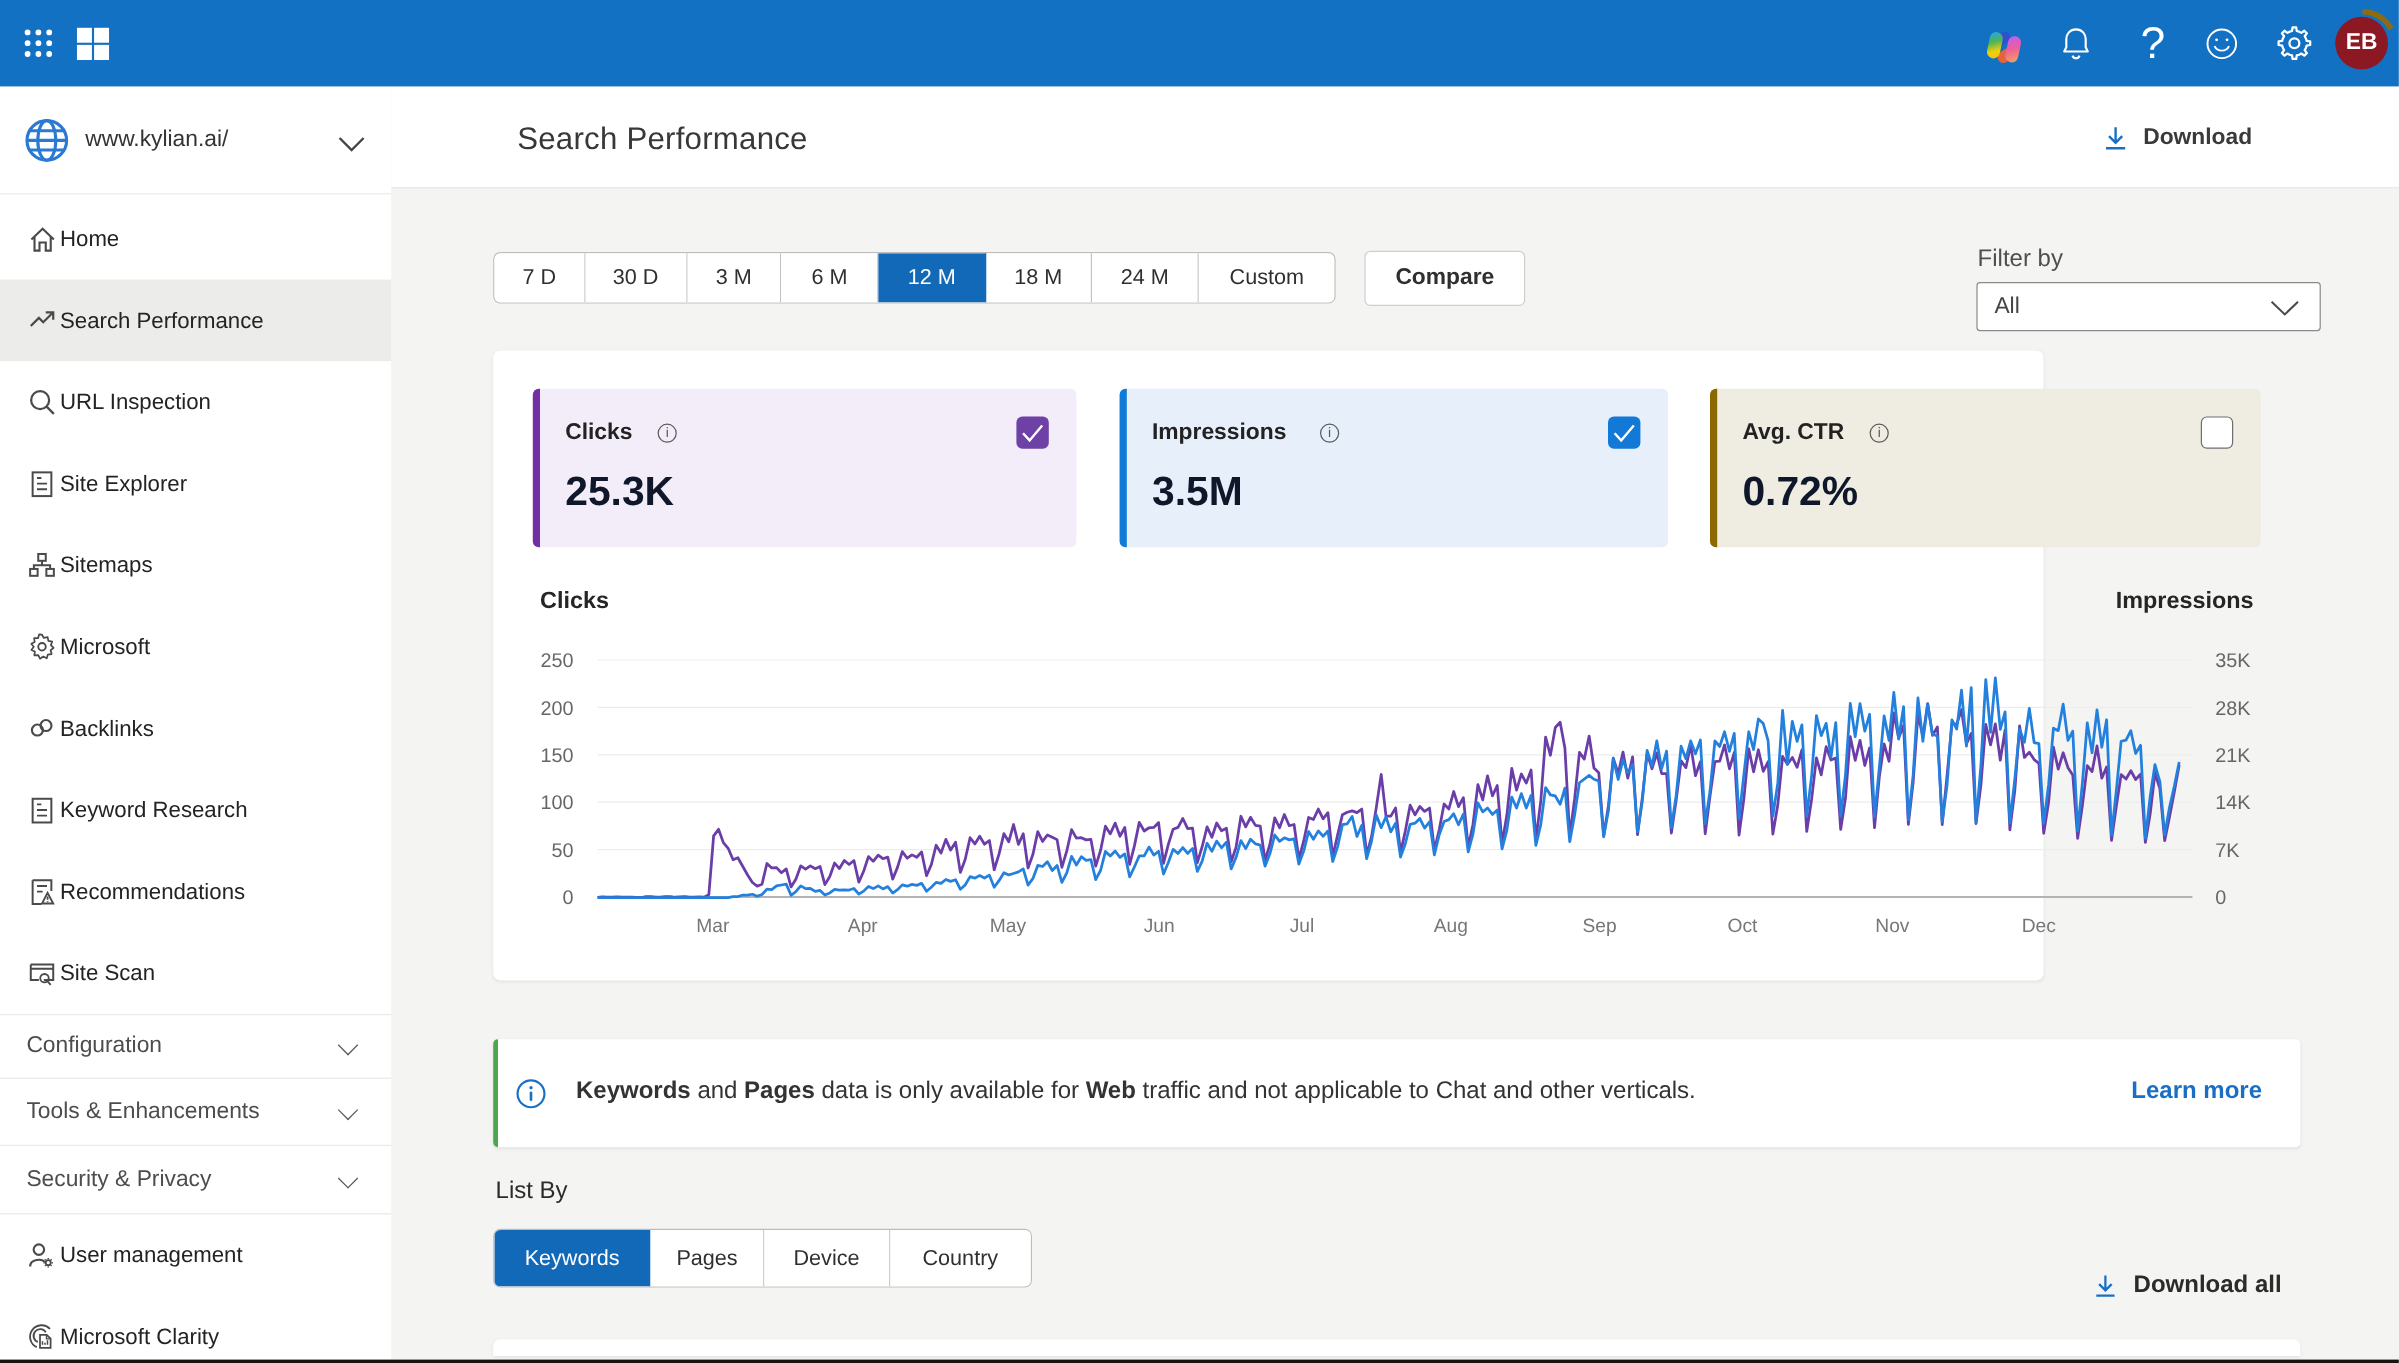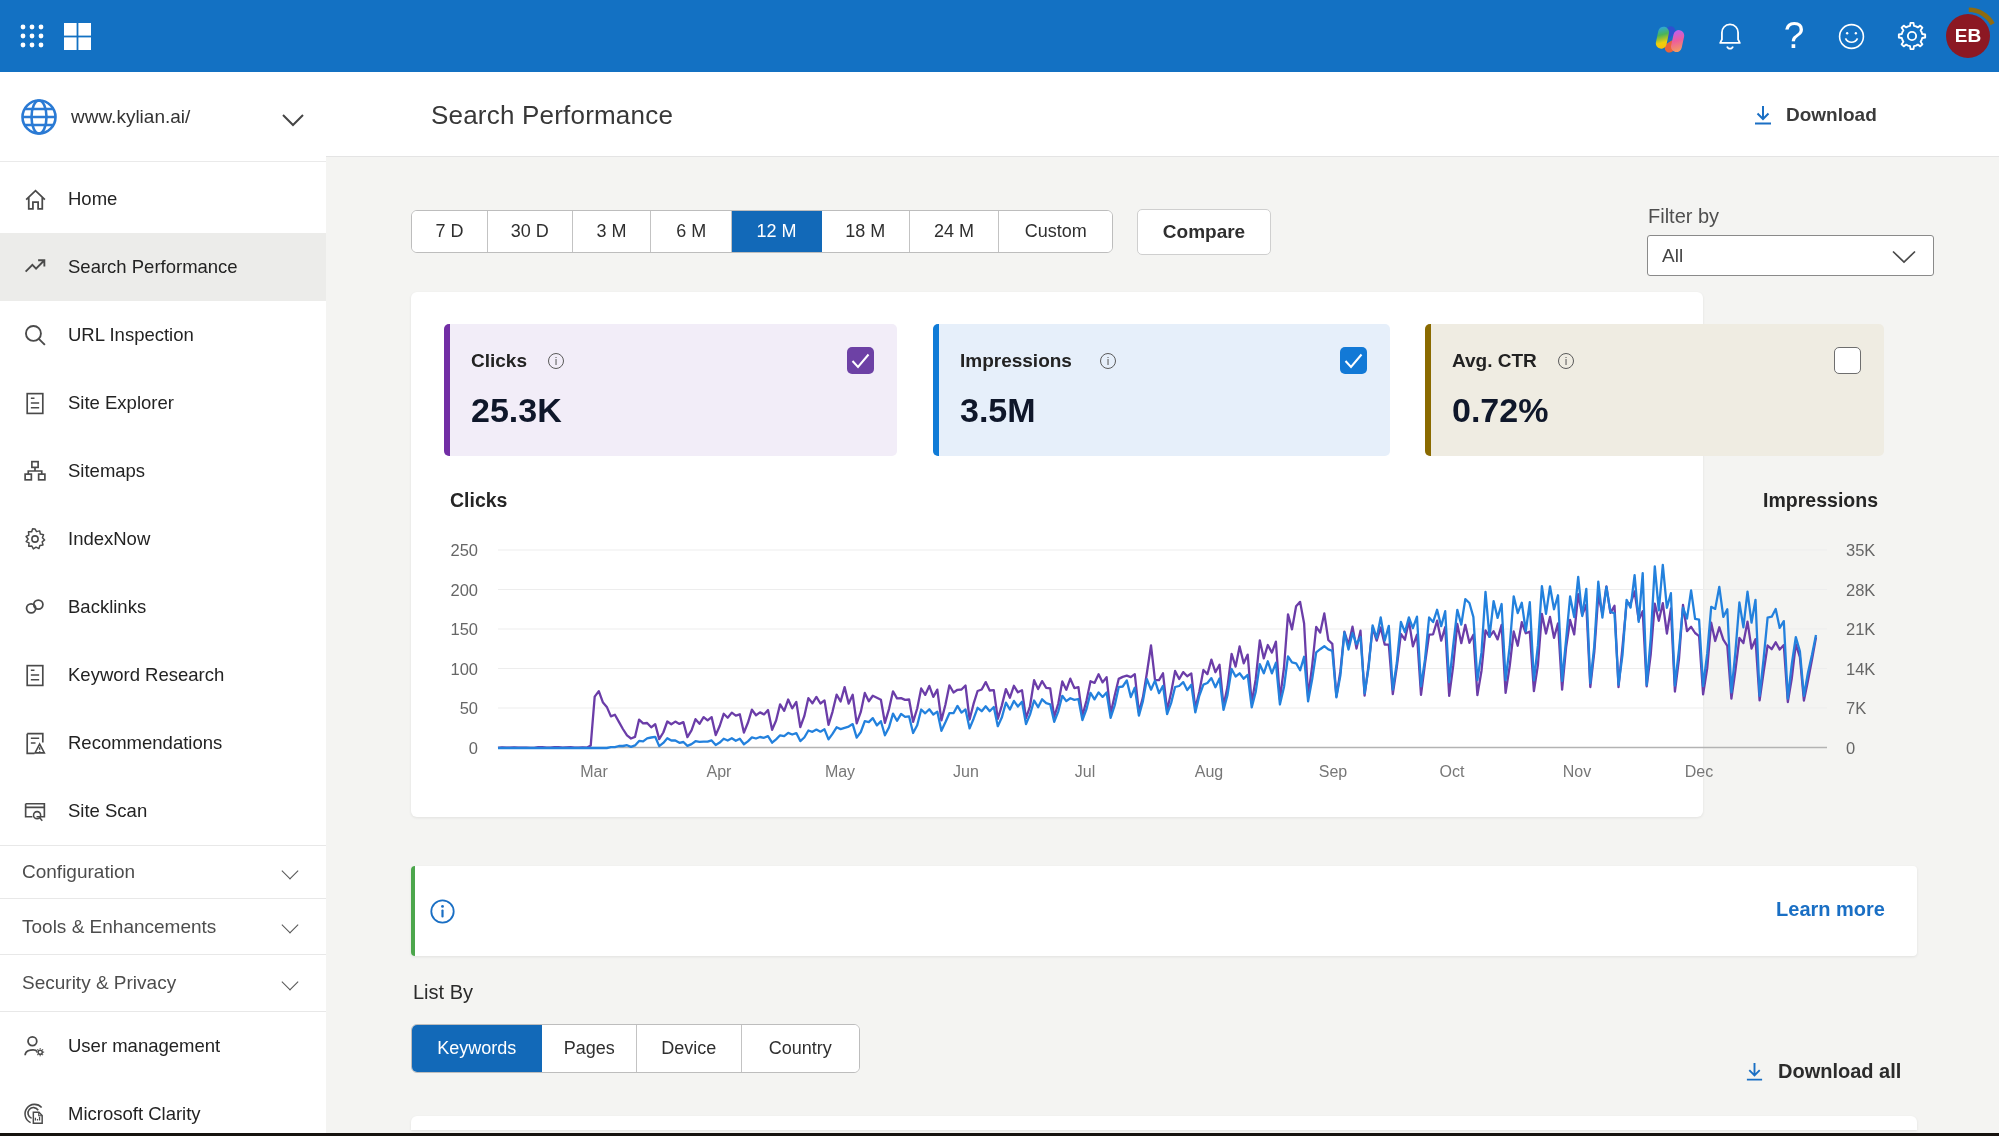"Home" .nav-item .lbl { left: 68px -> 50px }
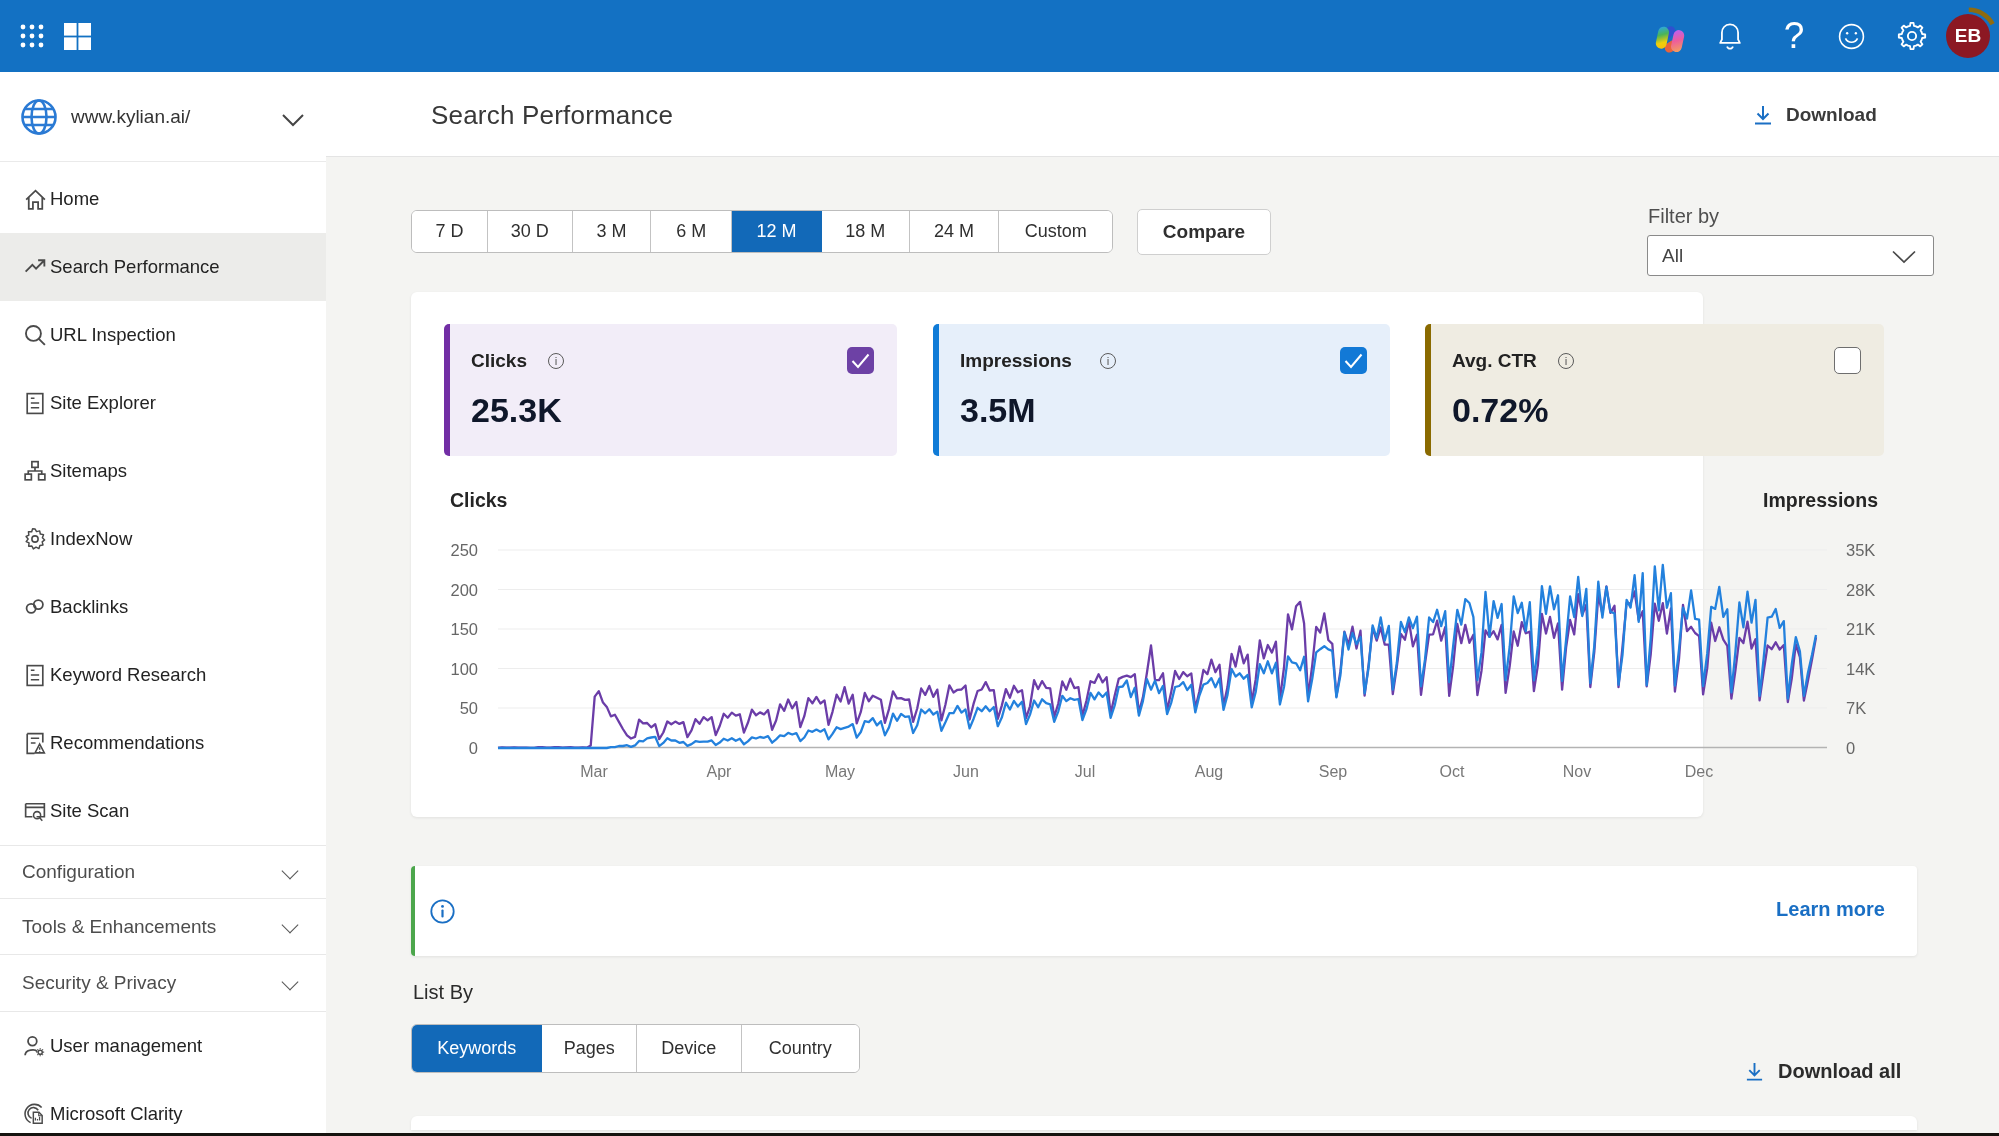"IndexNow" div.lbl { text: IndexNow -> Microsoft }
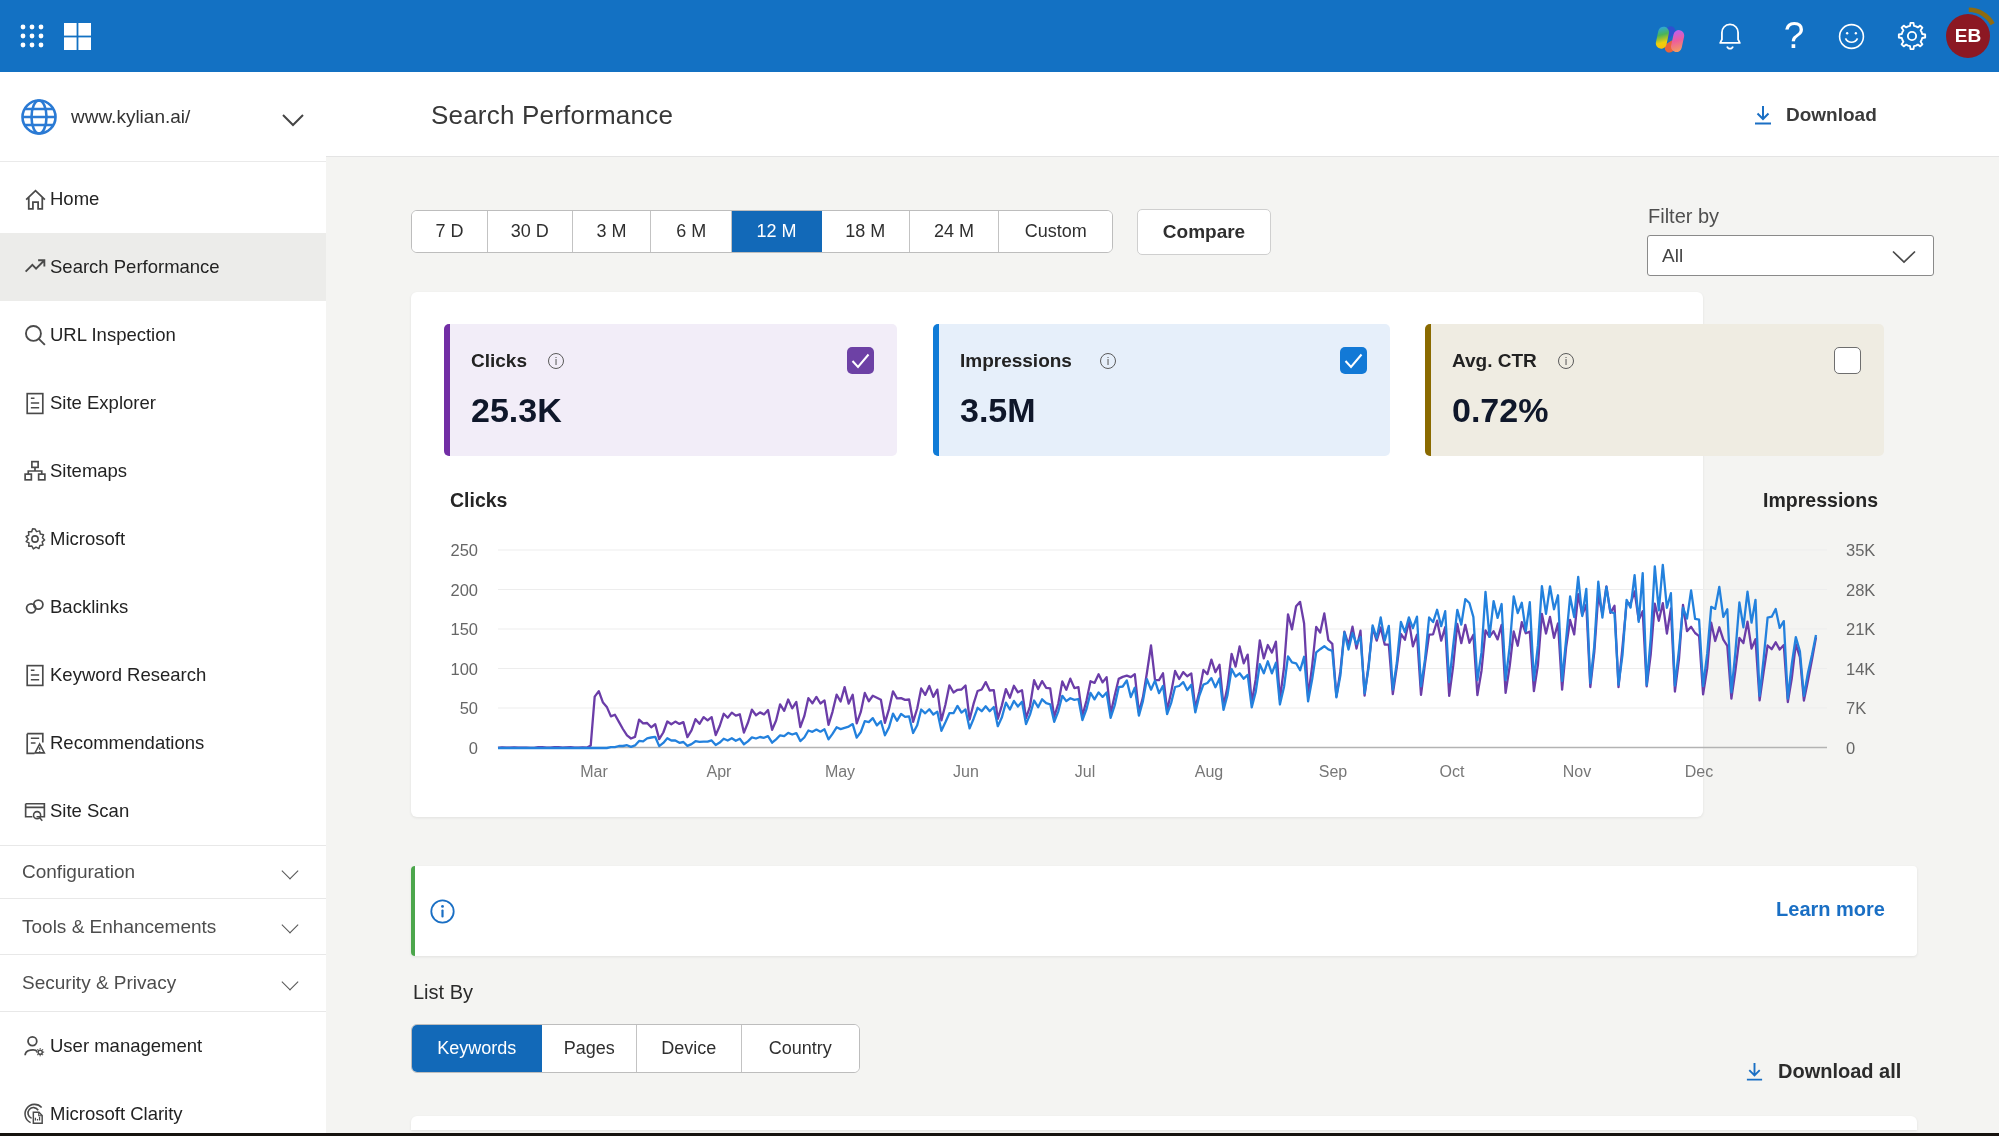"Keywords and Pages data is" div.txt { html: none -> <div><b>Keywords</b> and <b>Pages</b> data is only available for <b>Web</b> traffic and not applicable to Chat and other verticals.</div> }
